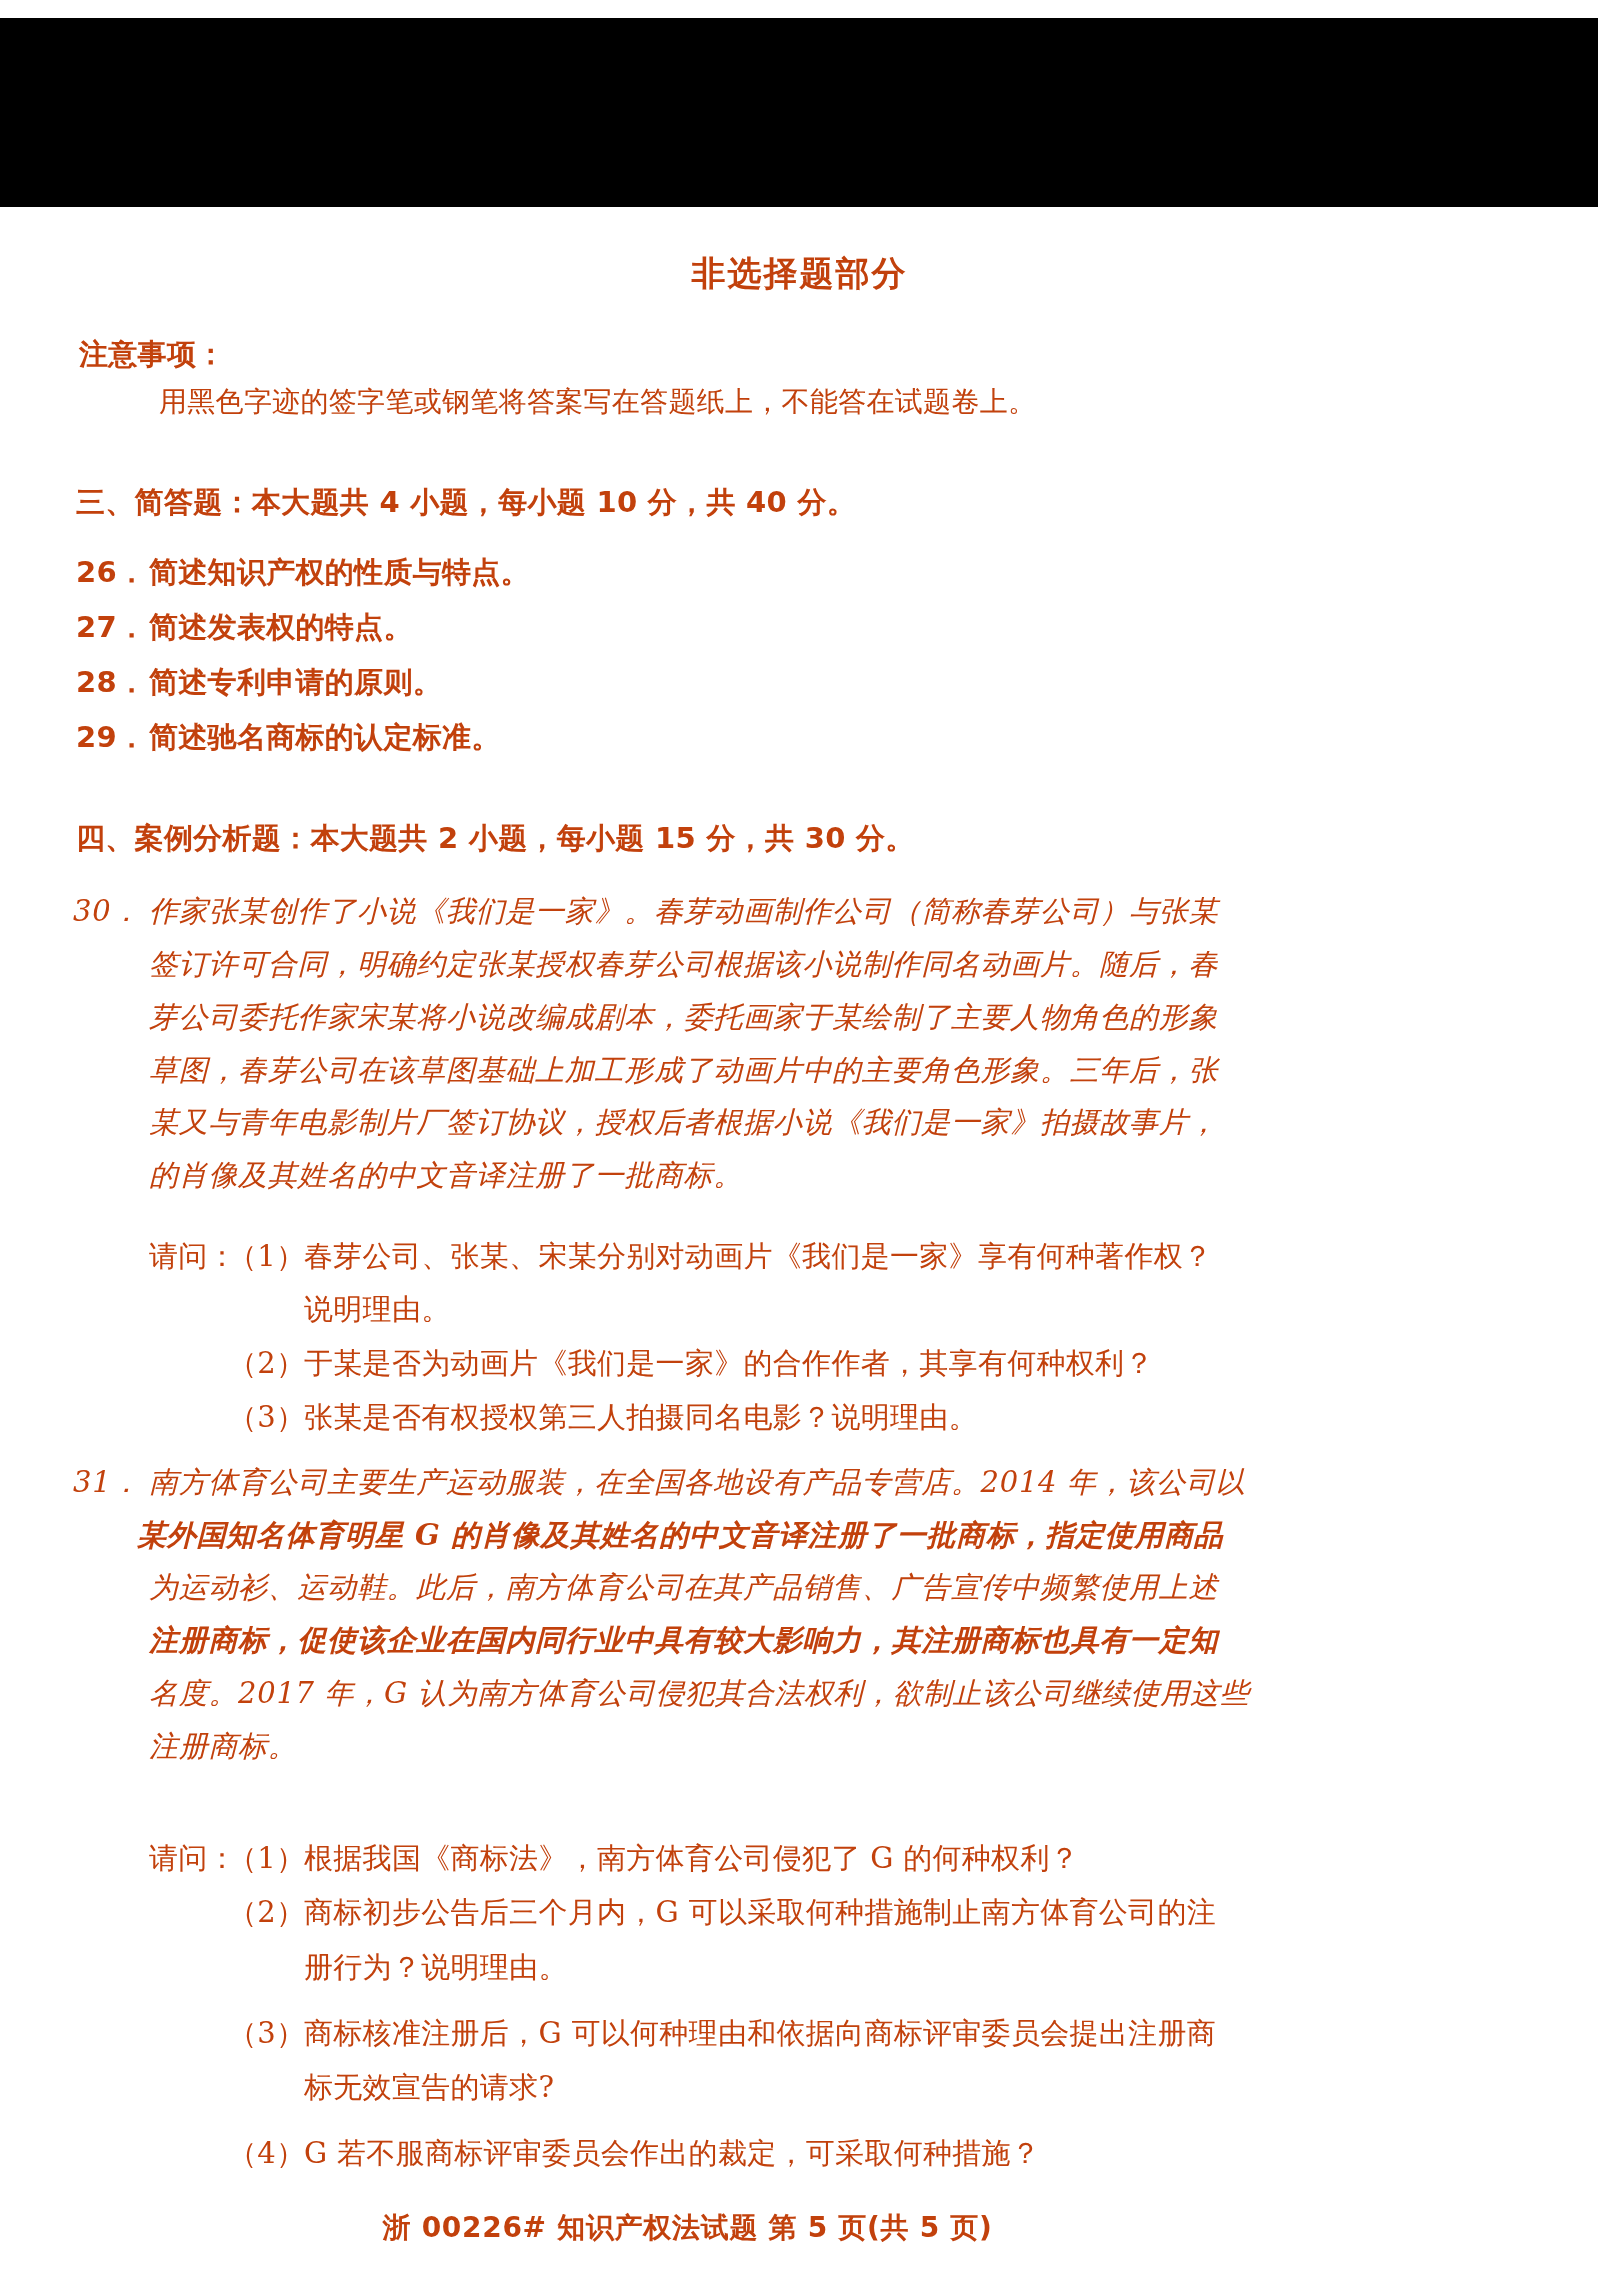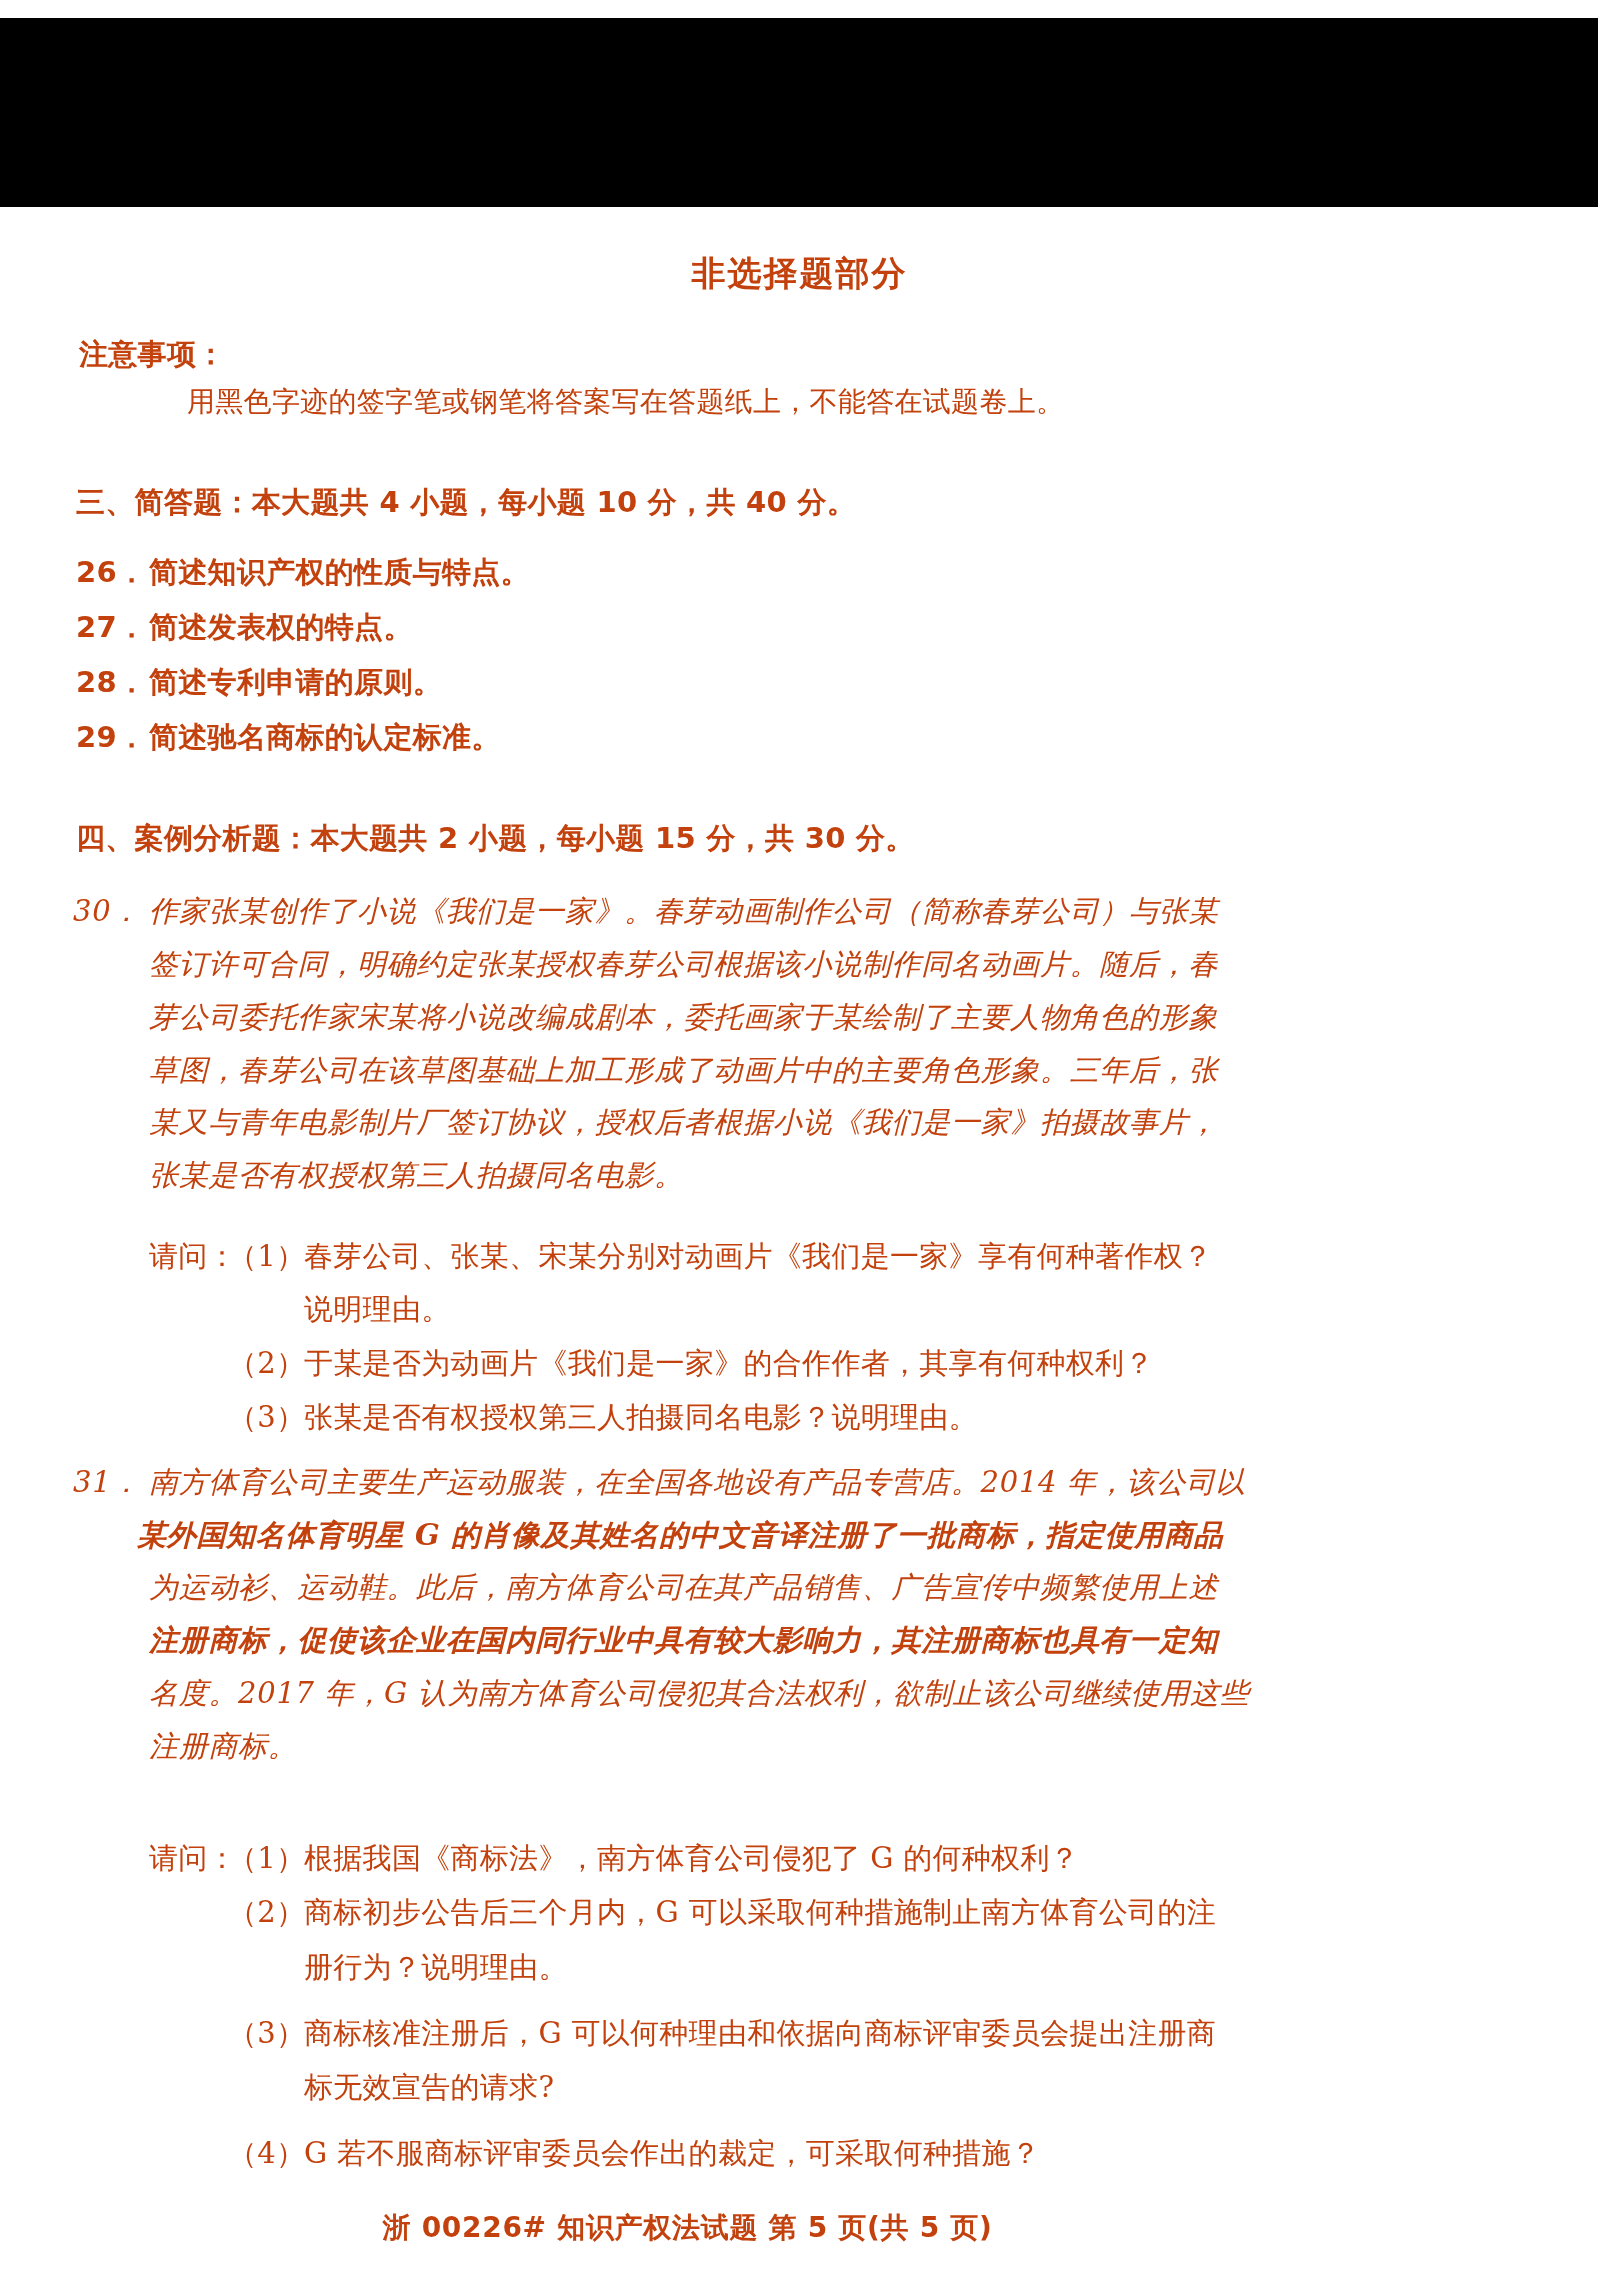"用黑色字迹的签字笔或钢笔将答案写在答题纸上，不能答在试题卷上。" .f-note { margin-left: 28px -> none }
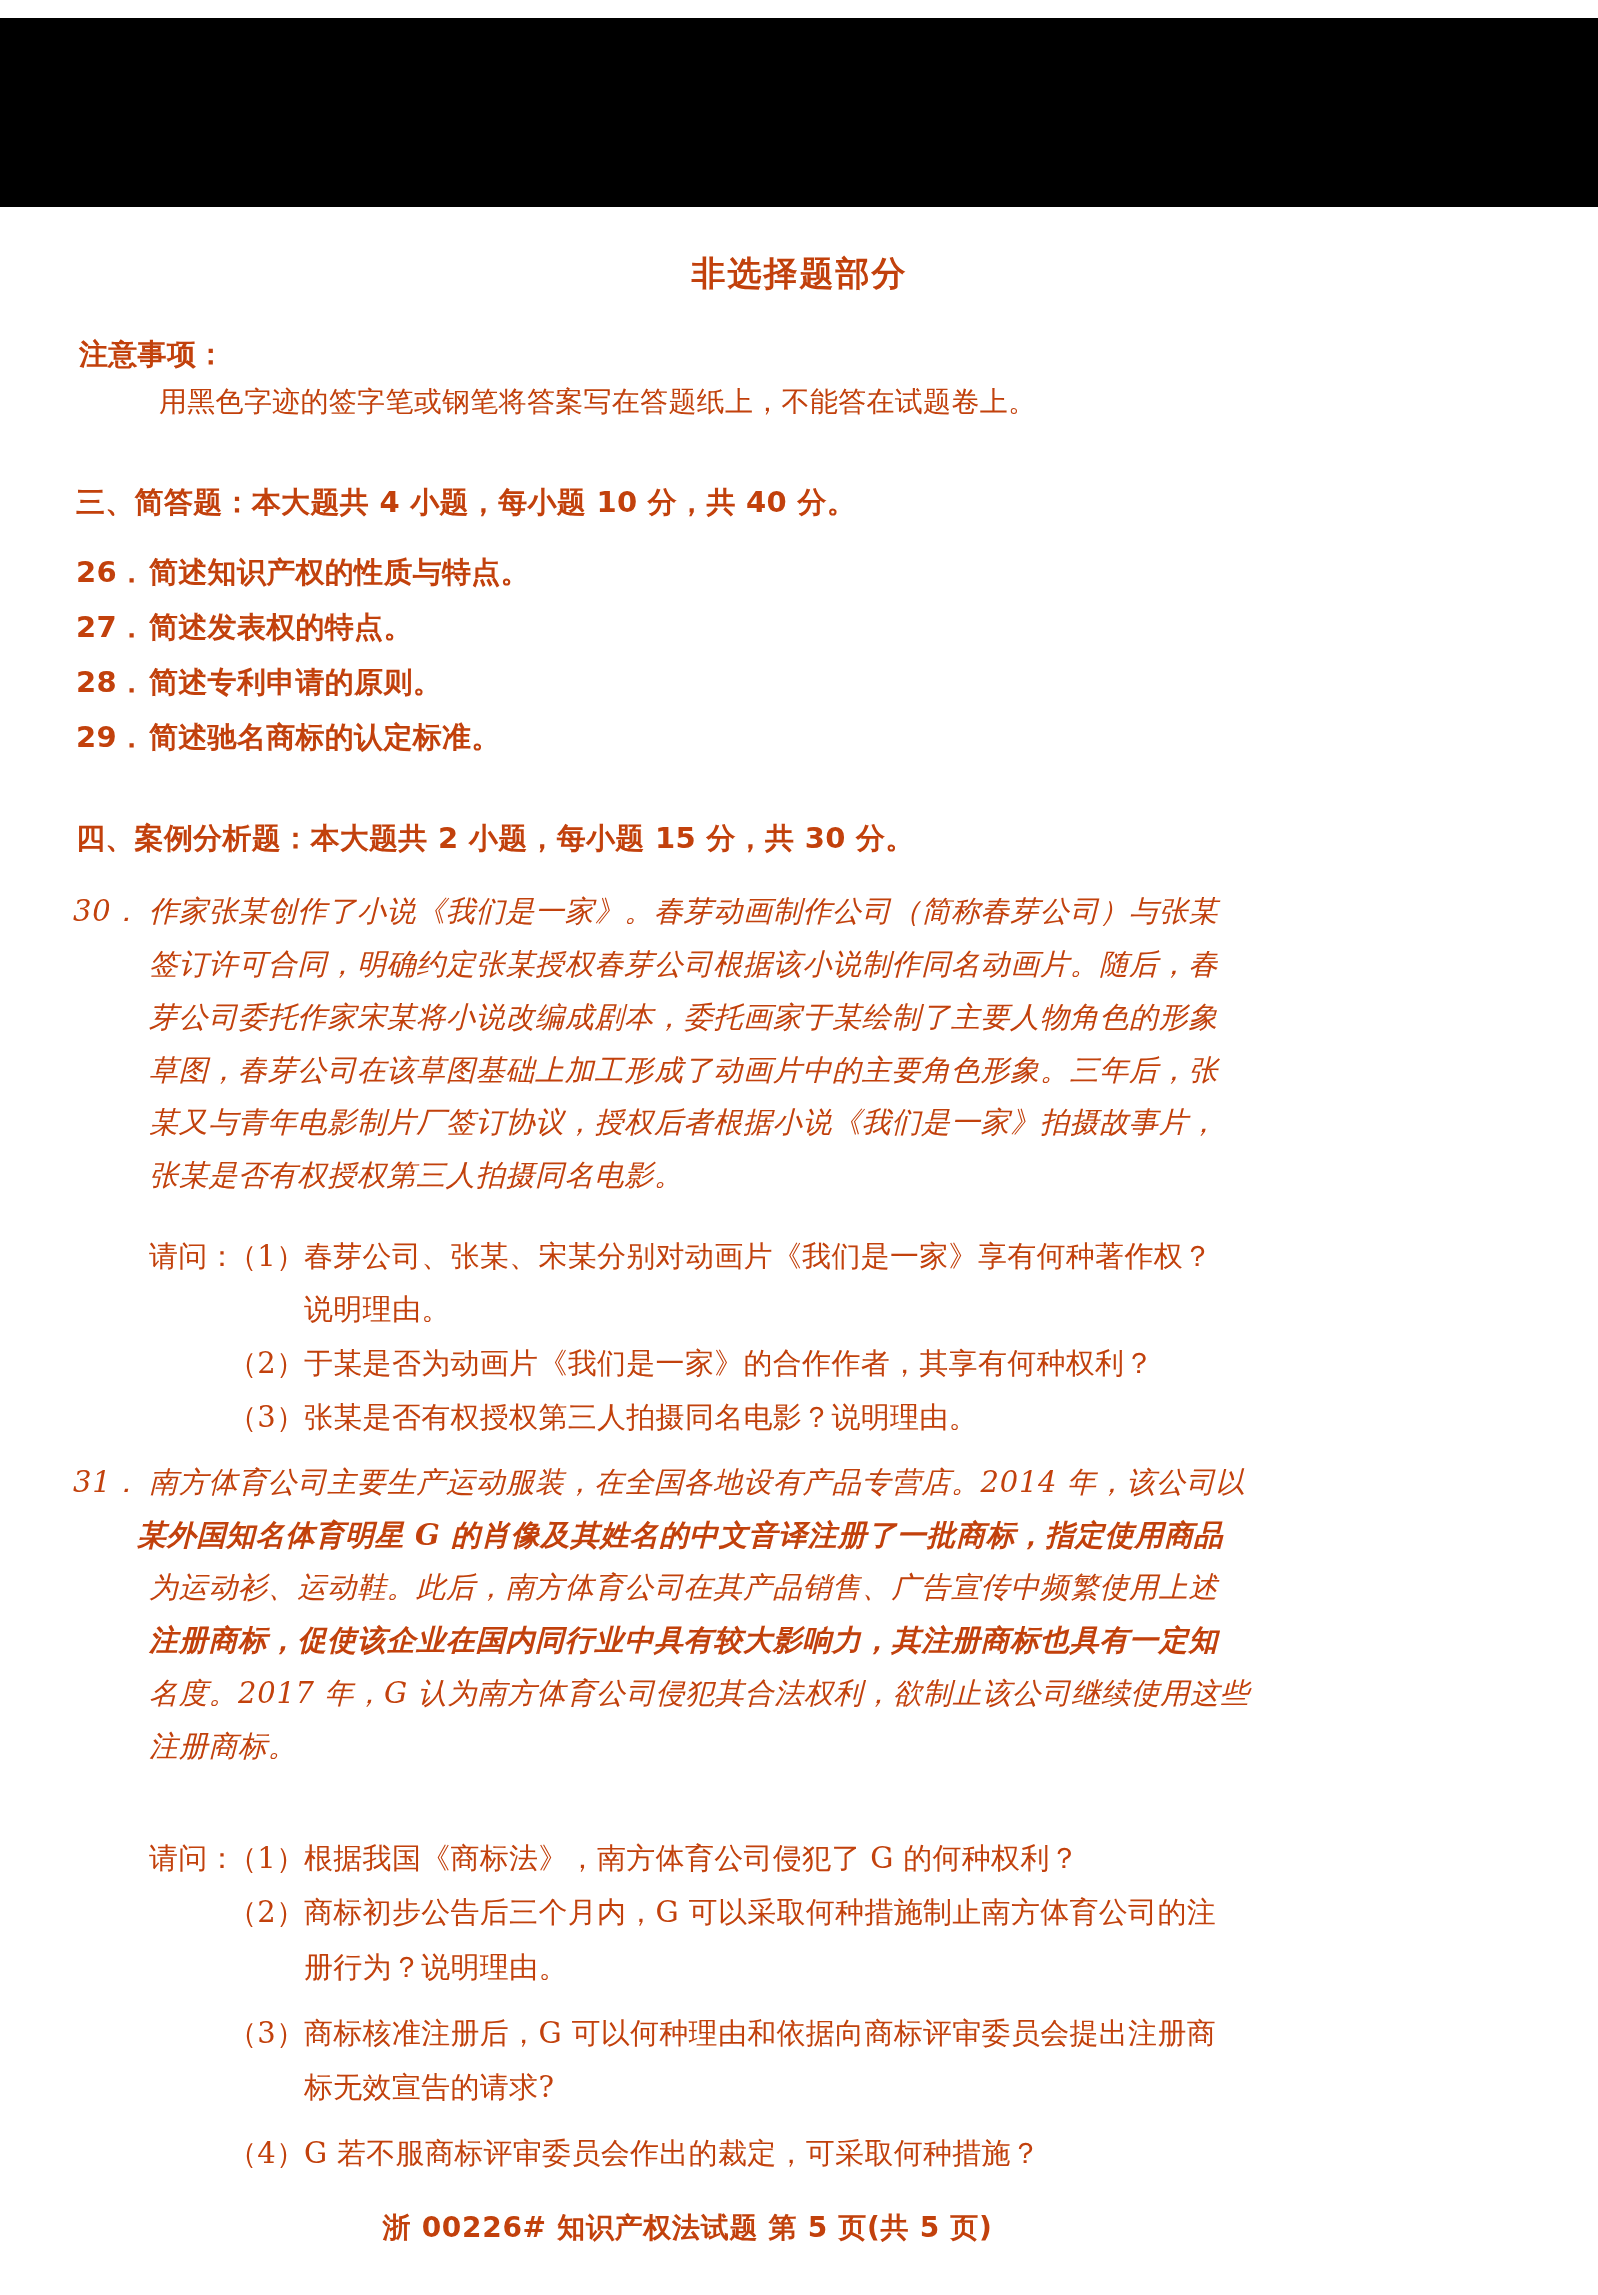"张某是否有权授权第三人拍摄同名电影。" div.txt { text: 张某是否有权授权第三人拍摄同名电影 -> 的肖像及其姓名的中文音译注册了一批商标 }
